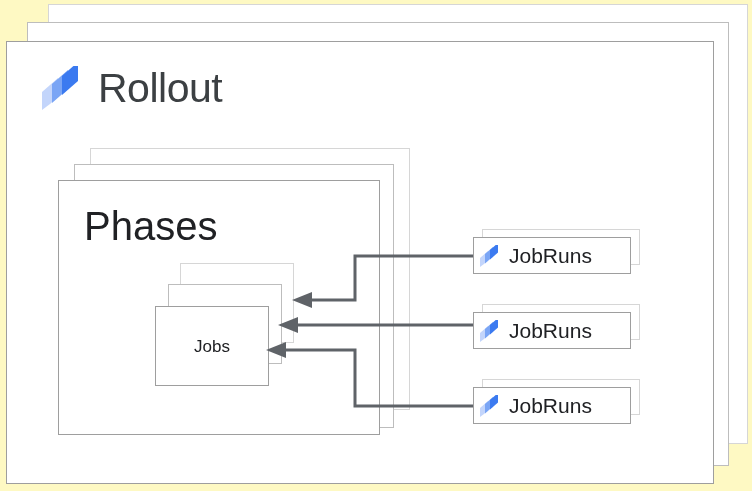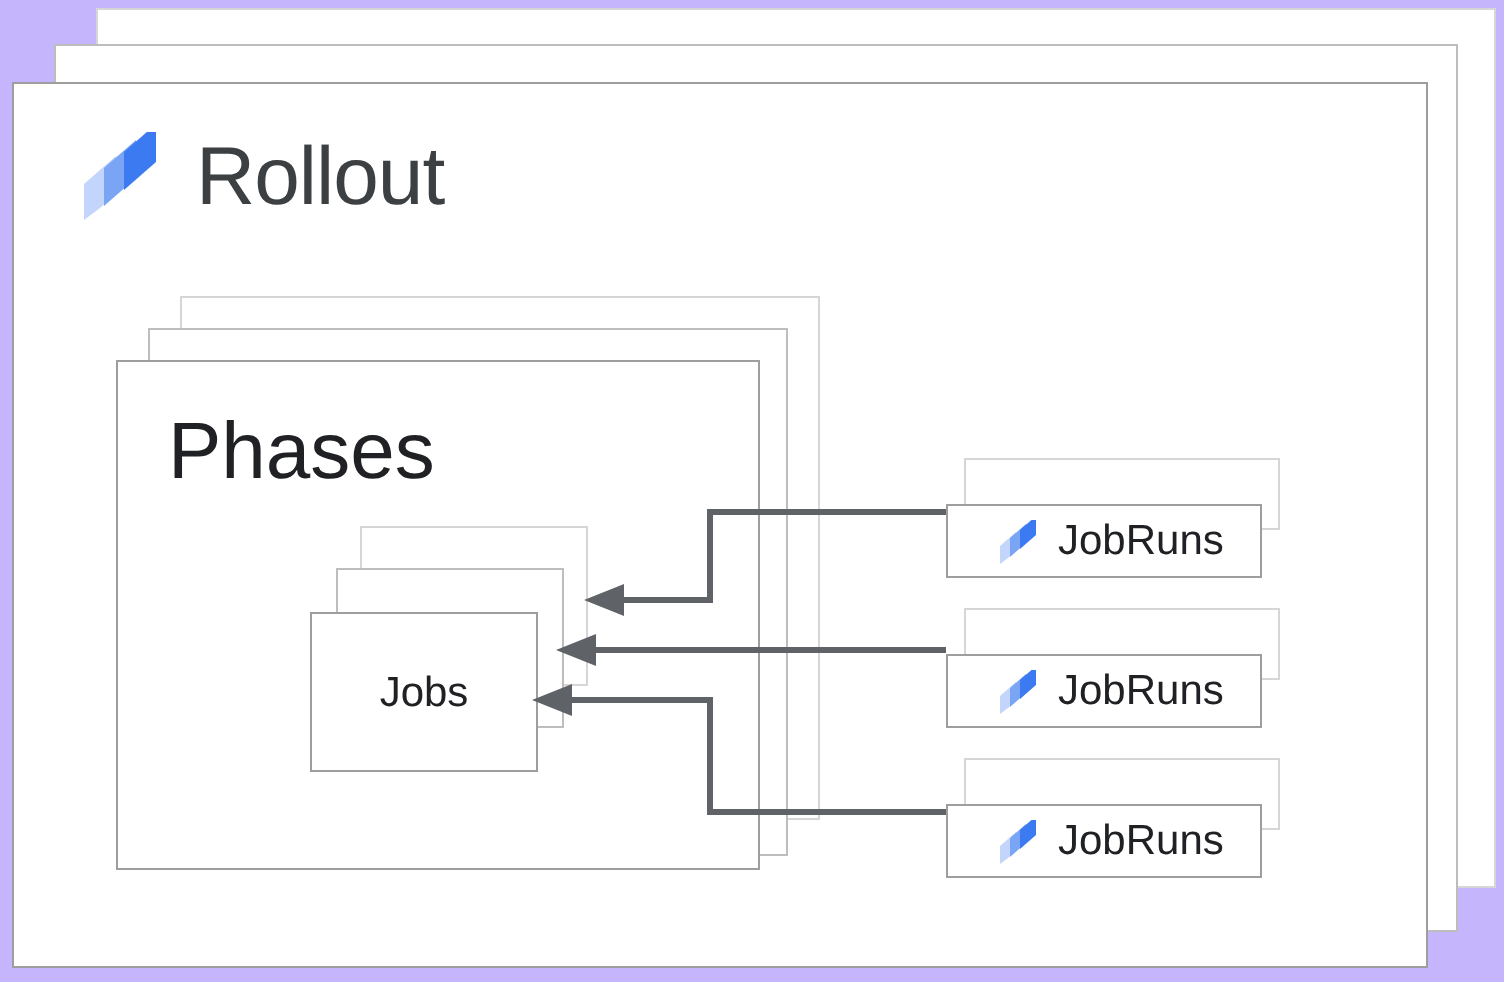"Rollout" #diagram-root { background: #c4b5fd -> #fef9c3 }
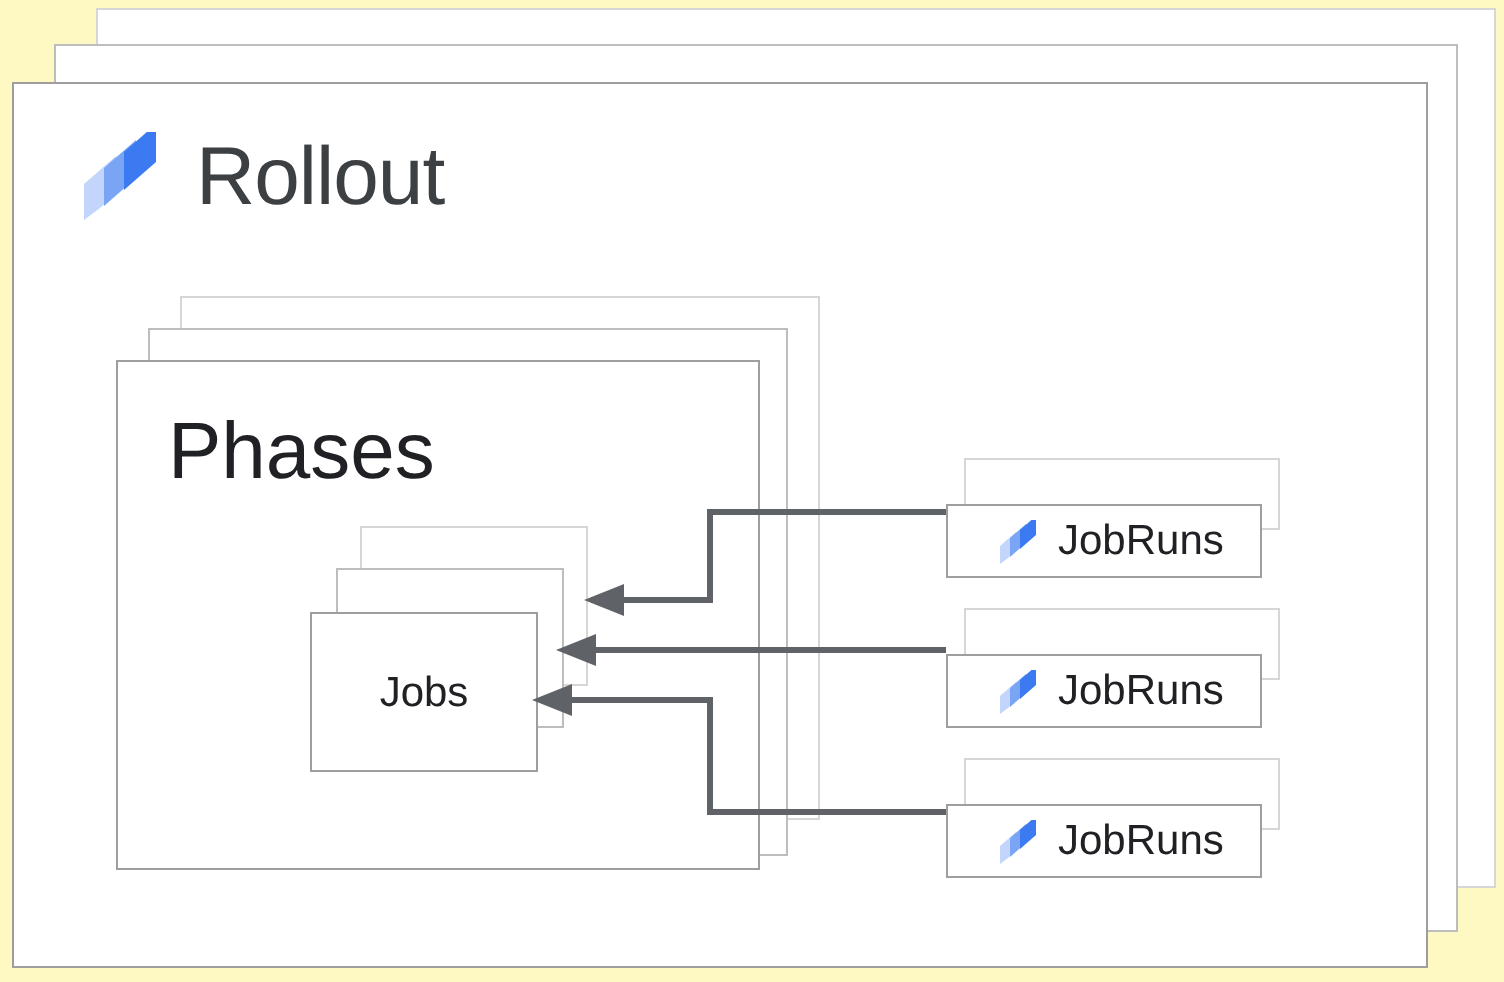"JobRuns" .jobrun-front { padding-left: 24px -> 4px; top: 15px -> 0 }
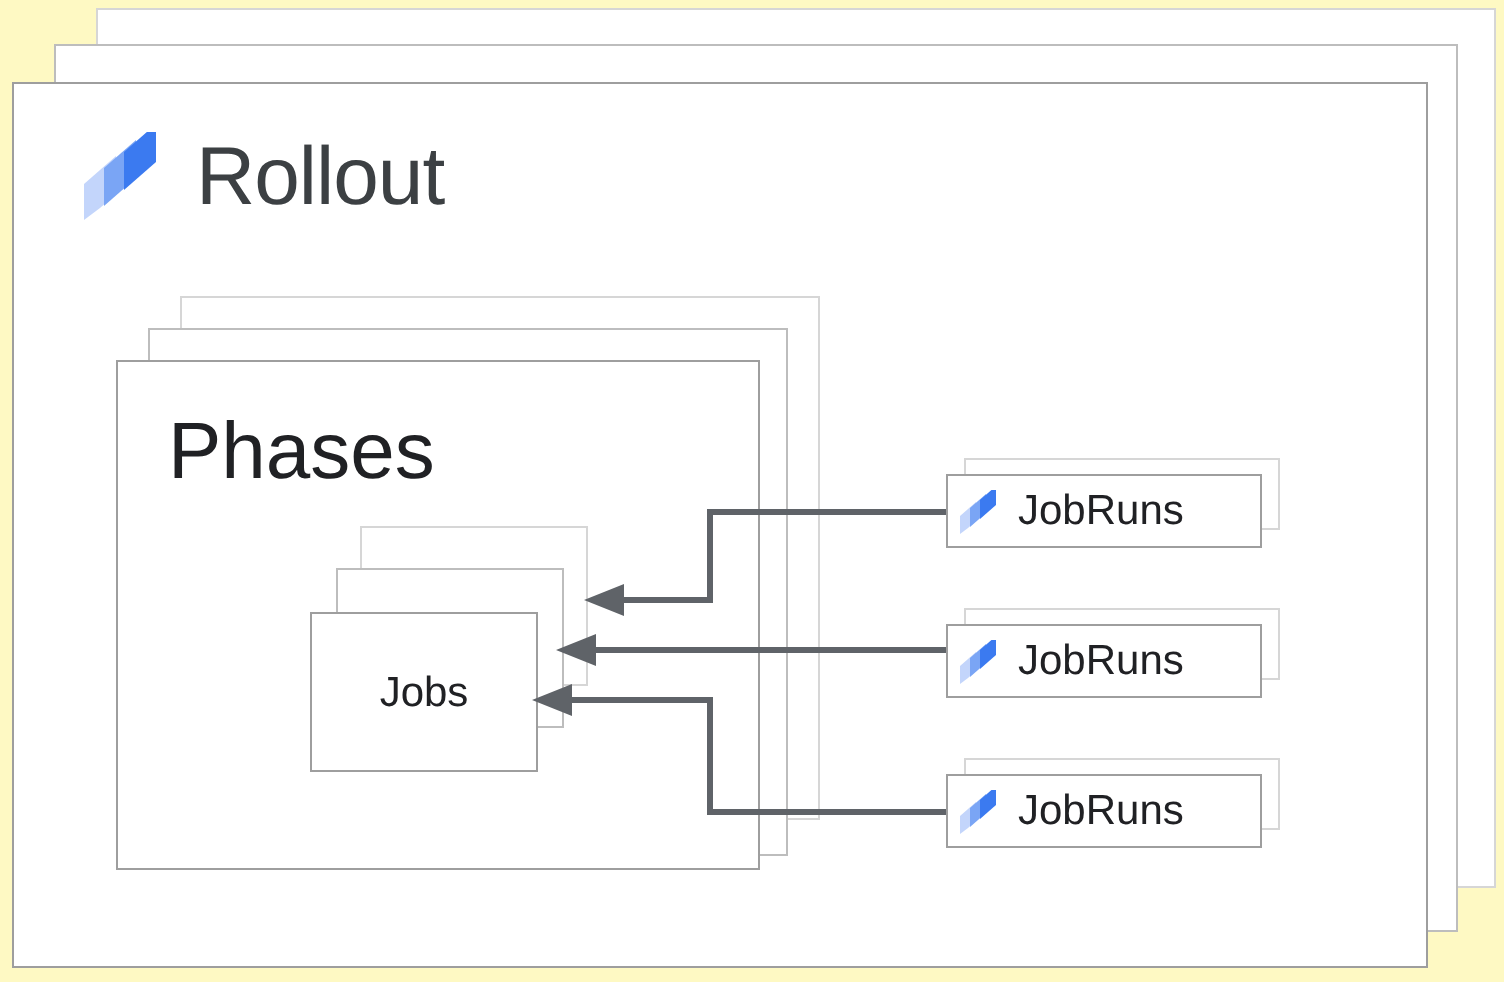"Jobs" #jobs-title { font-size: 21px -> 17px }
